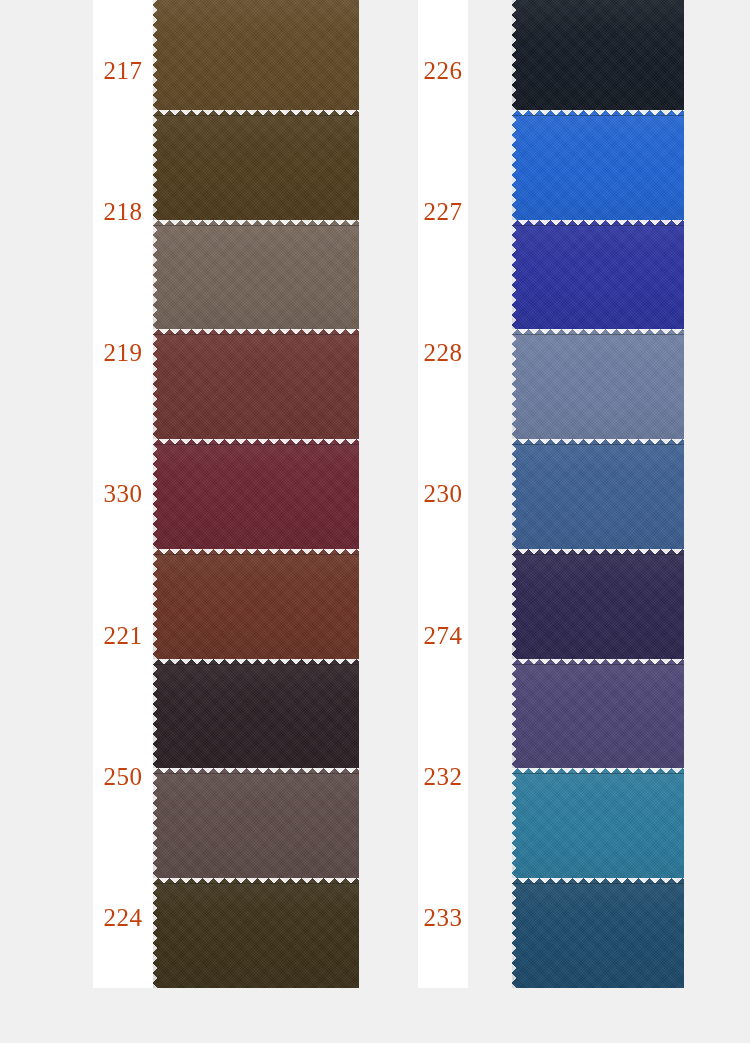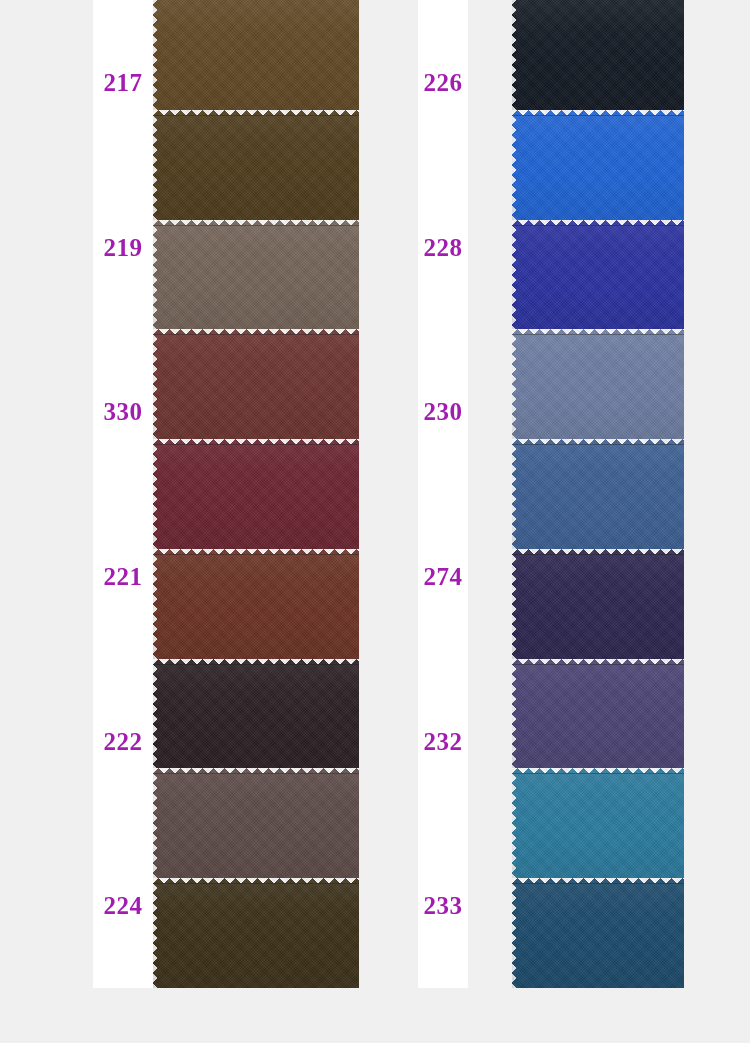"217" .swatch-label { color: #a21caf -> #c2410c; font-weight: bold -> none }
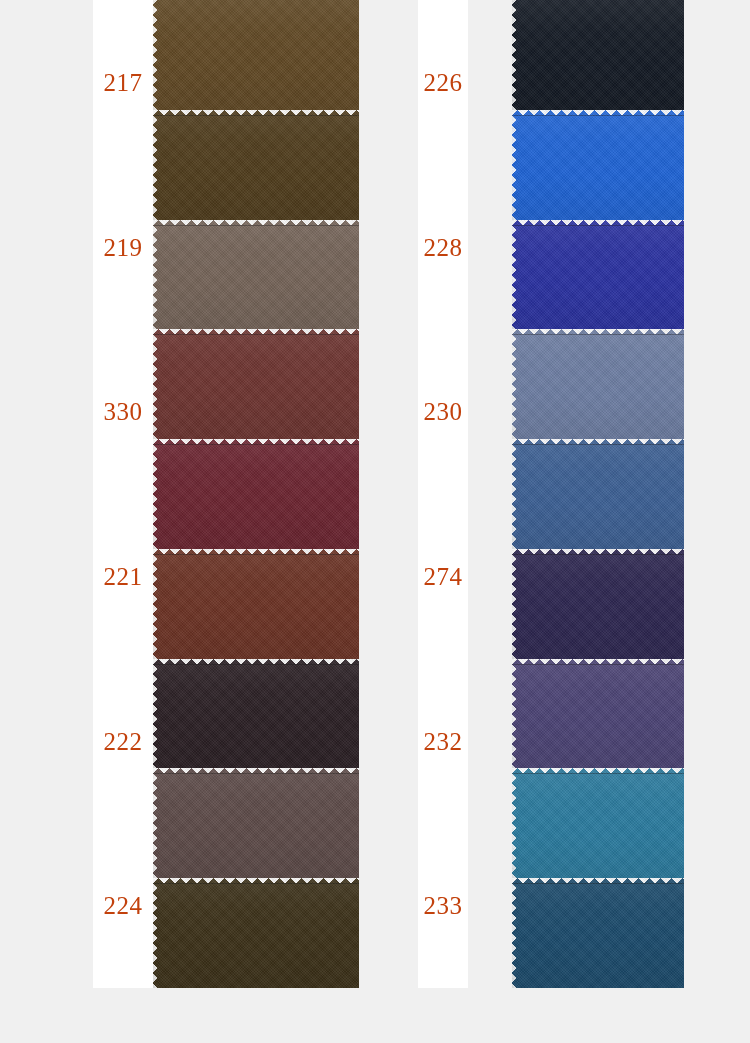"218" div.swatch-label { html: none -> <div>218</div> }
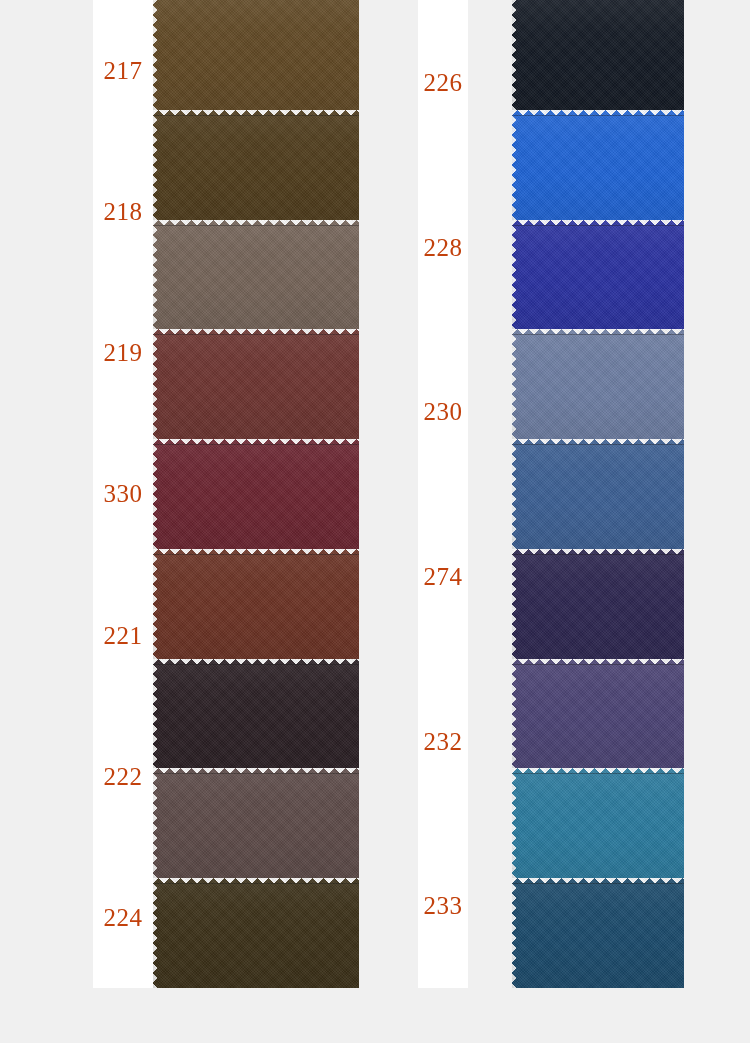"227" div.swatch-label { html: none -> <div>227</div> }
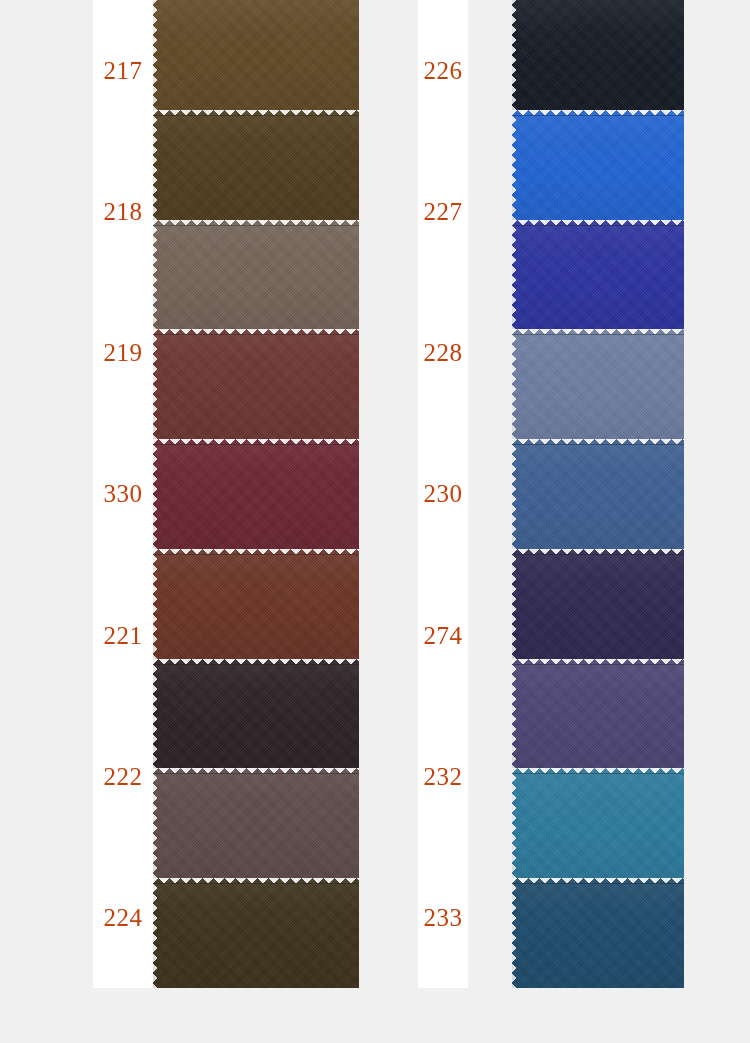"222" div.swatch-label { text: 222 -> 250 }
